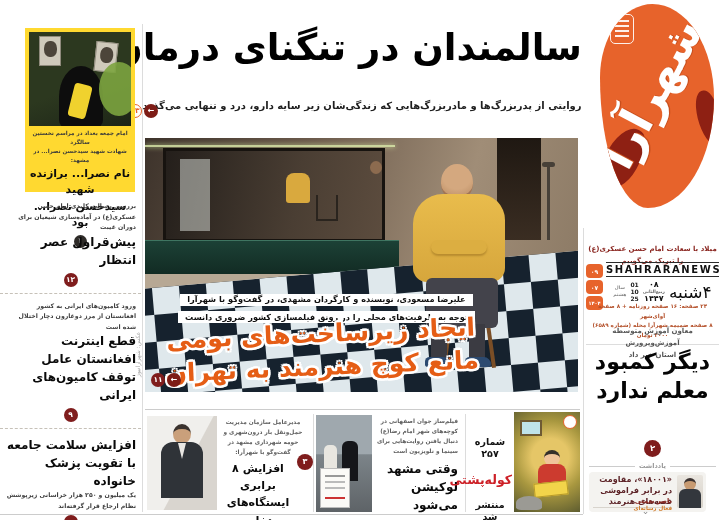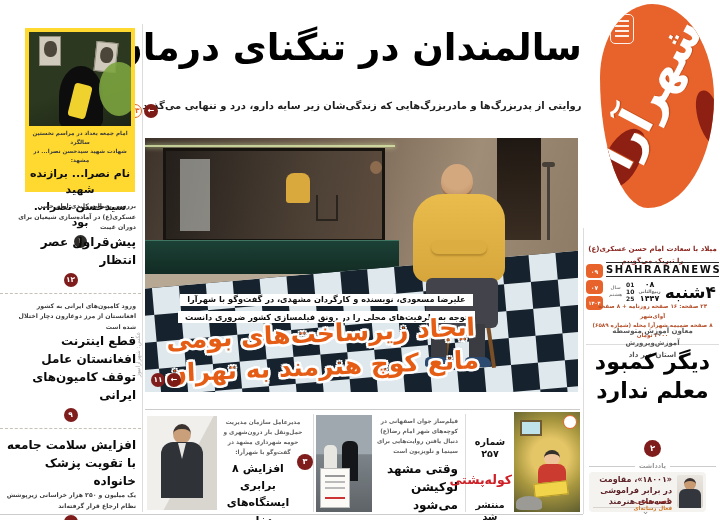"۴شنبه" .weekday { font-weight: 700 -> 400 }
